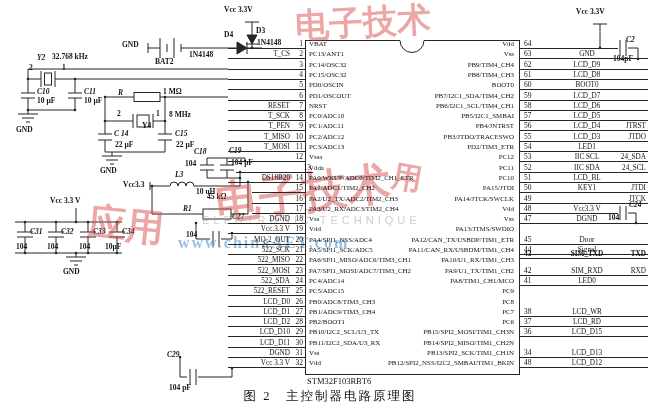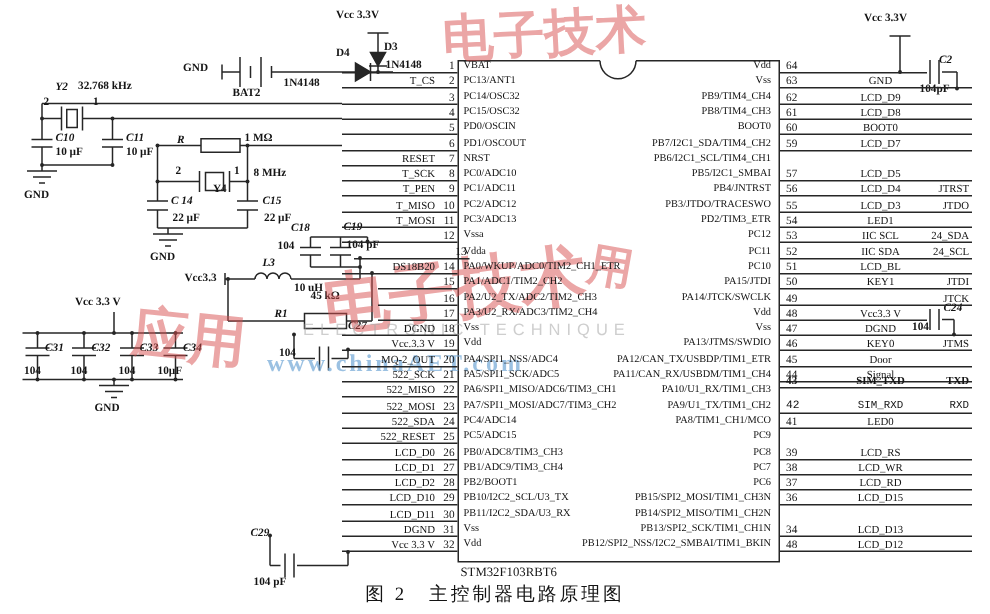"58" div.prow { html: none -> <div> <span>58</span> <span>LCD_D6</span> </div> }
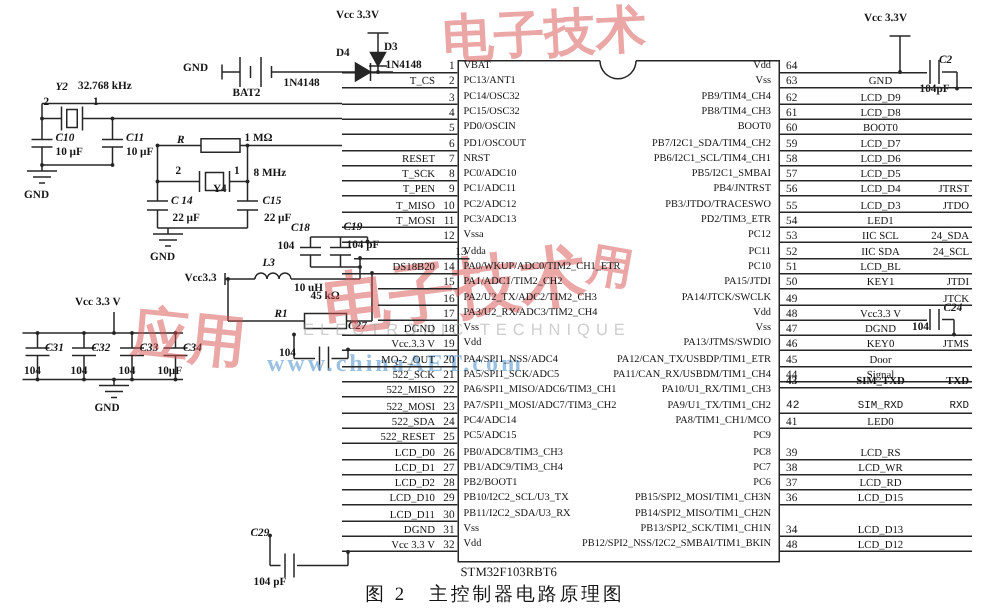"46" div.prow { html: <div> <span>46</span> <span>KEY0</span> <span>JTMS</span> </div> -> none }
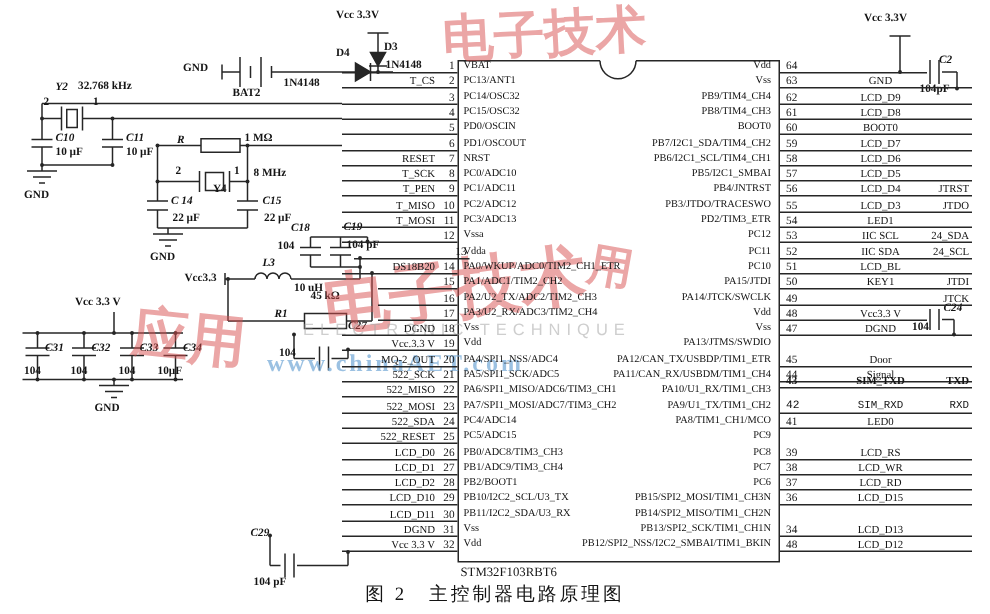"42" div.prow { font-family: Liberation Mono, monospace -> none }
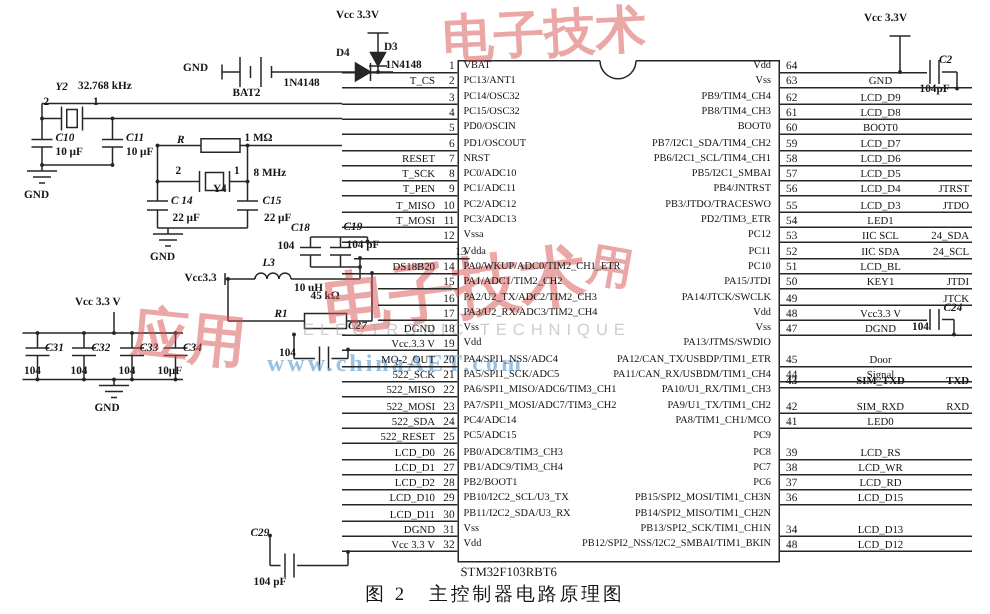"39" div.prow { html: <div> <span>39</span> <span>LCD_RS</span> </div> -> none }
